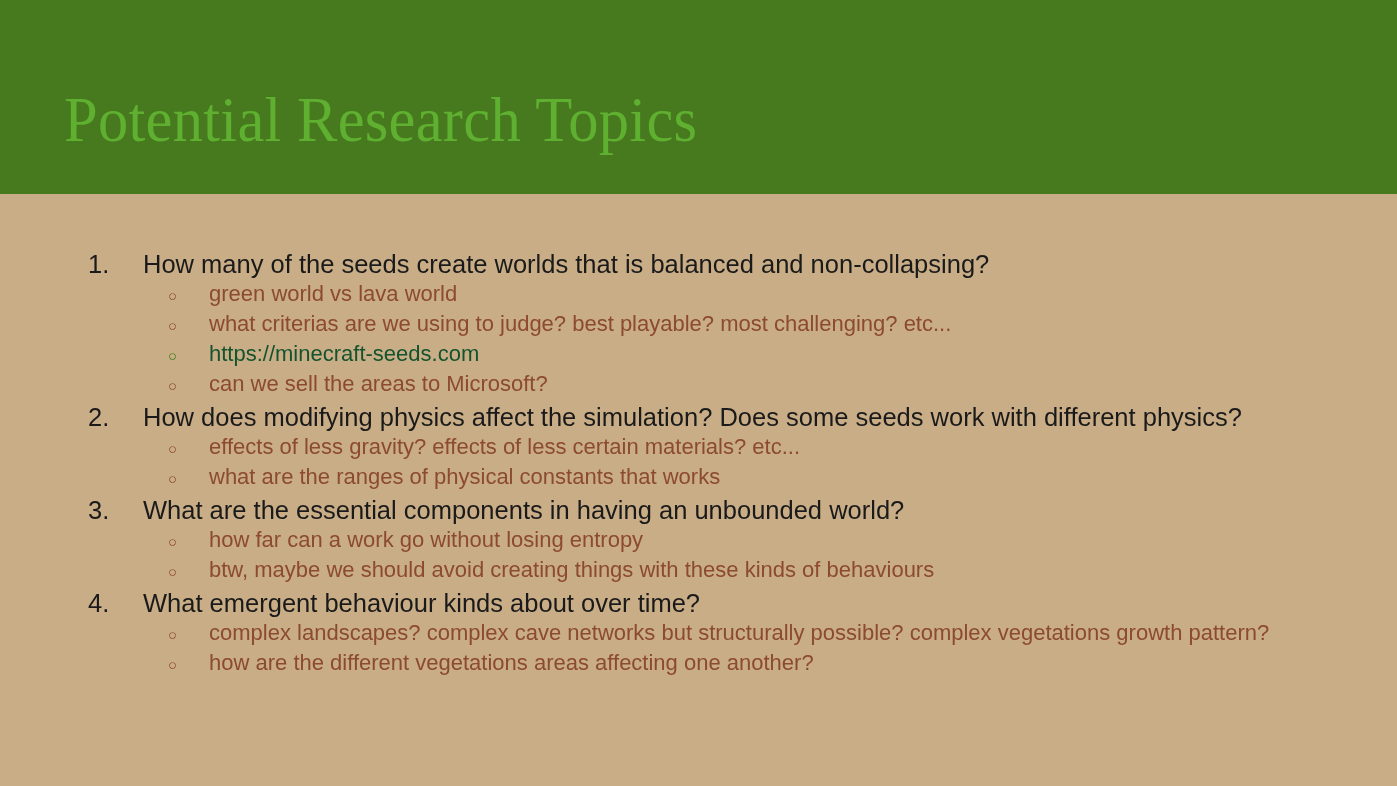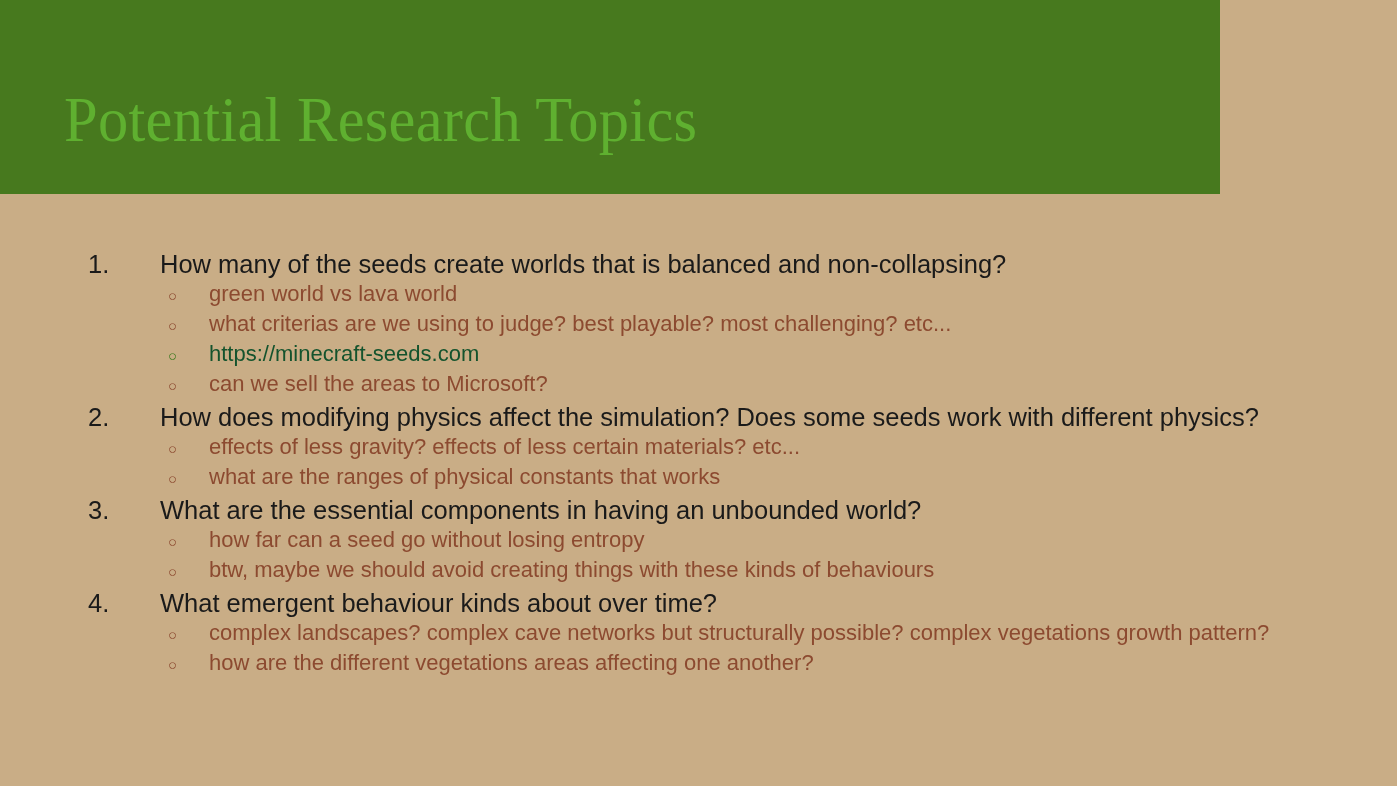"Potential Research Topics" #header-band { width: 1220px -> 1397px }
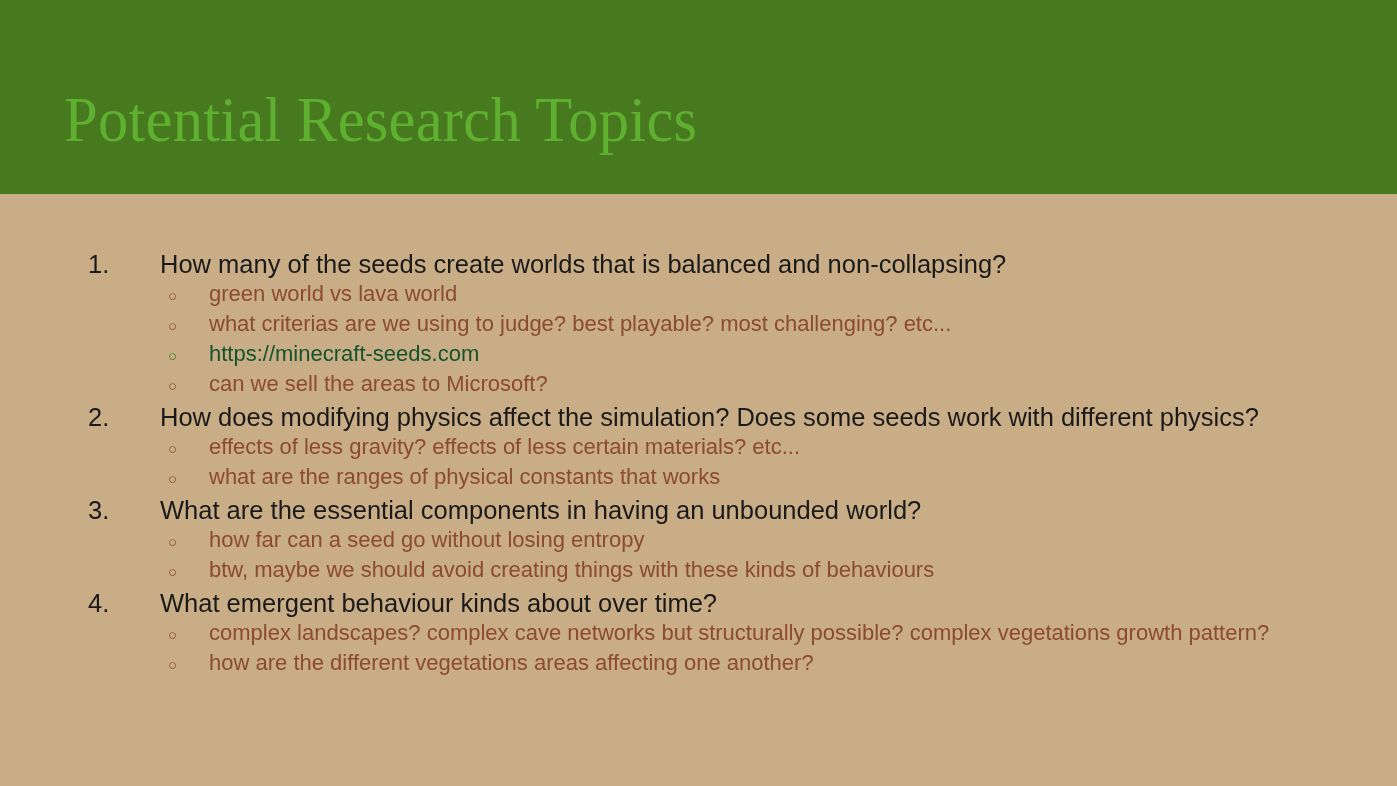"How many of the seeds" .topic-text { margin-left: 17px -> 0 }
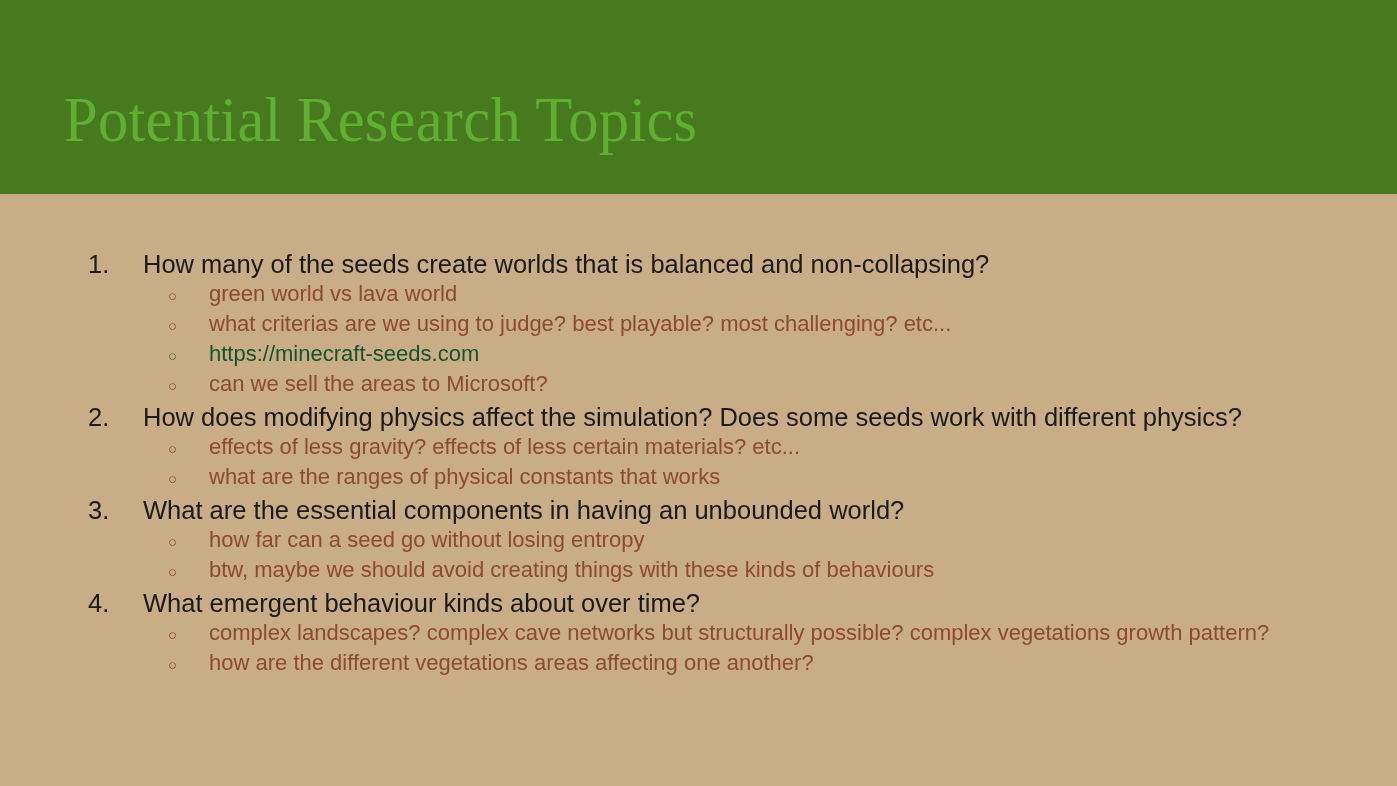"how far can a seed" span.sub-text { text: seed -> work }
